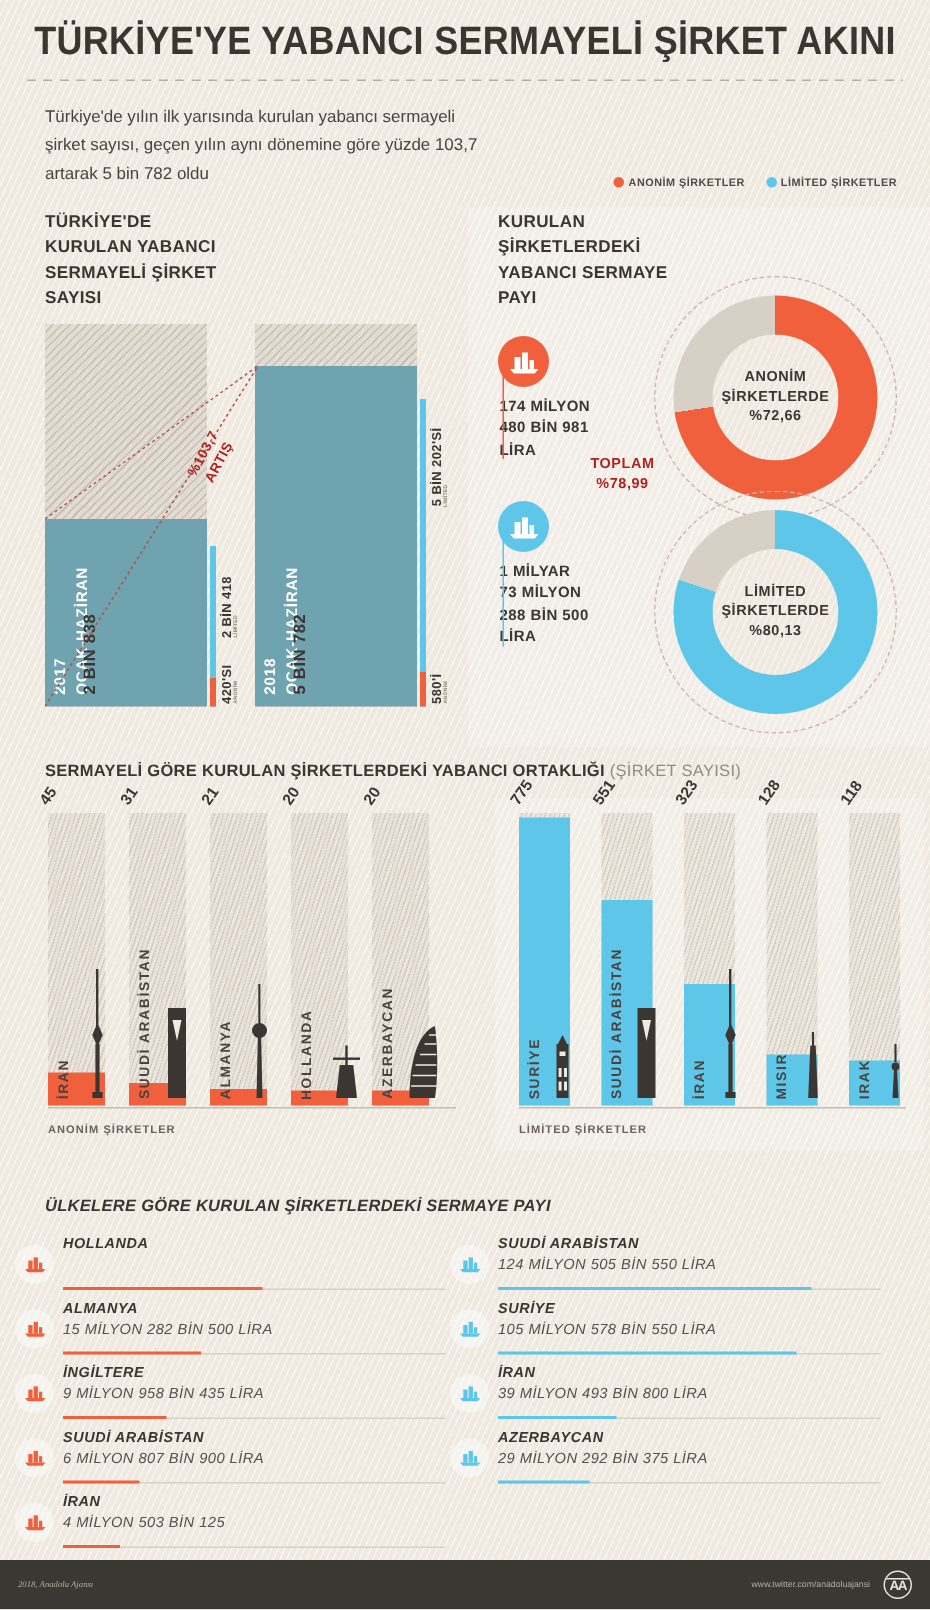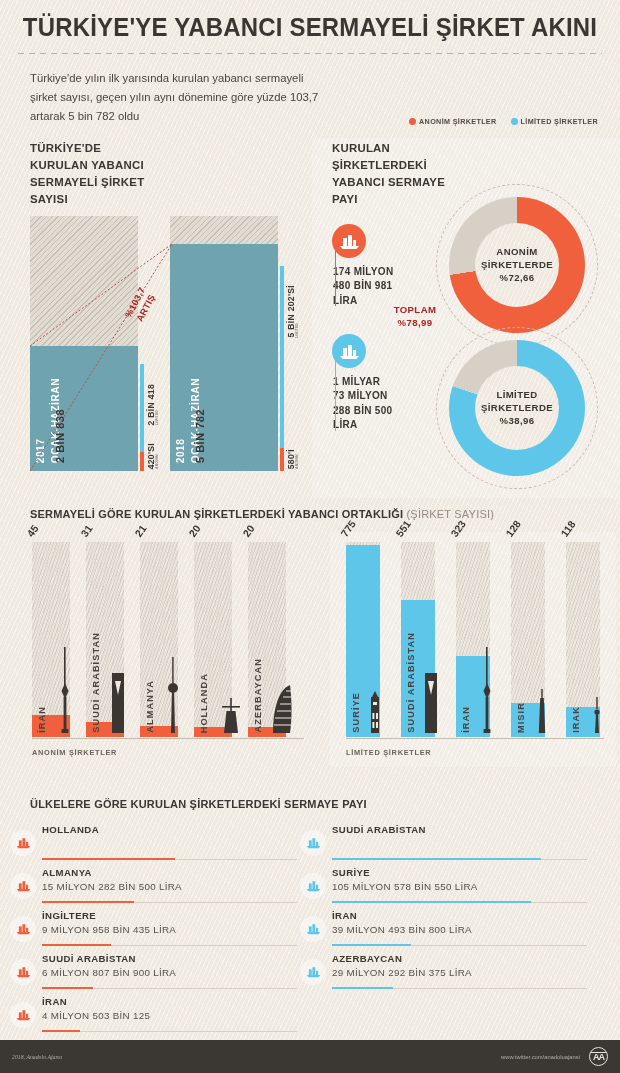"%38,96" div.donut-t2 { text: %38,96 -> %80,13 }
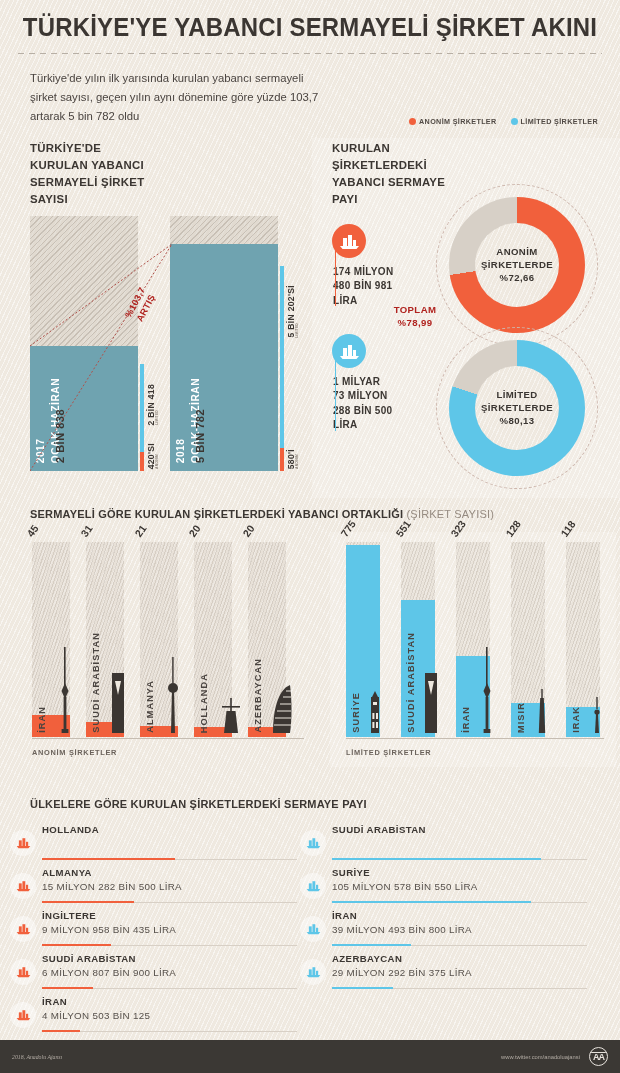"ÜLKELERE GÖRE KURULAN ŞİRKETLERDEKİ" div.sec3 { font-style: none -> italic }
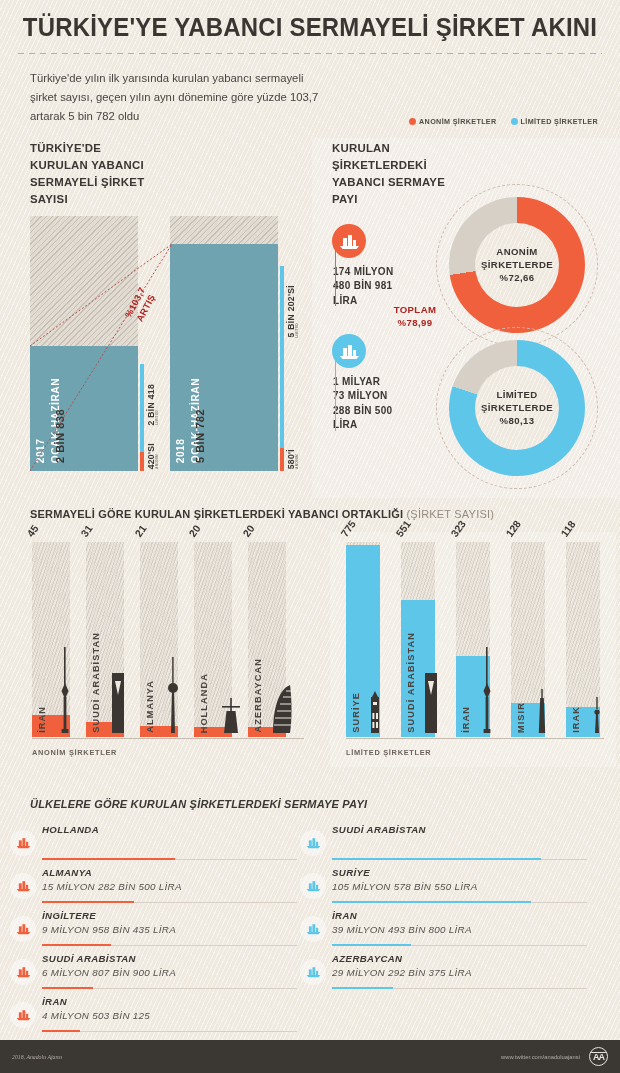"124 MİLYON 505 BİN 550" div.va { html: none -> <div>124 MİLYON 505 BİN 550 LİRA</div> }
